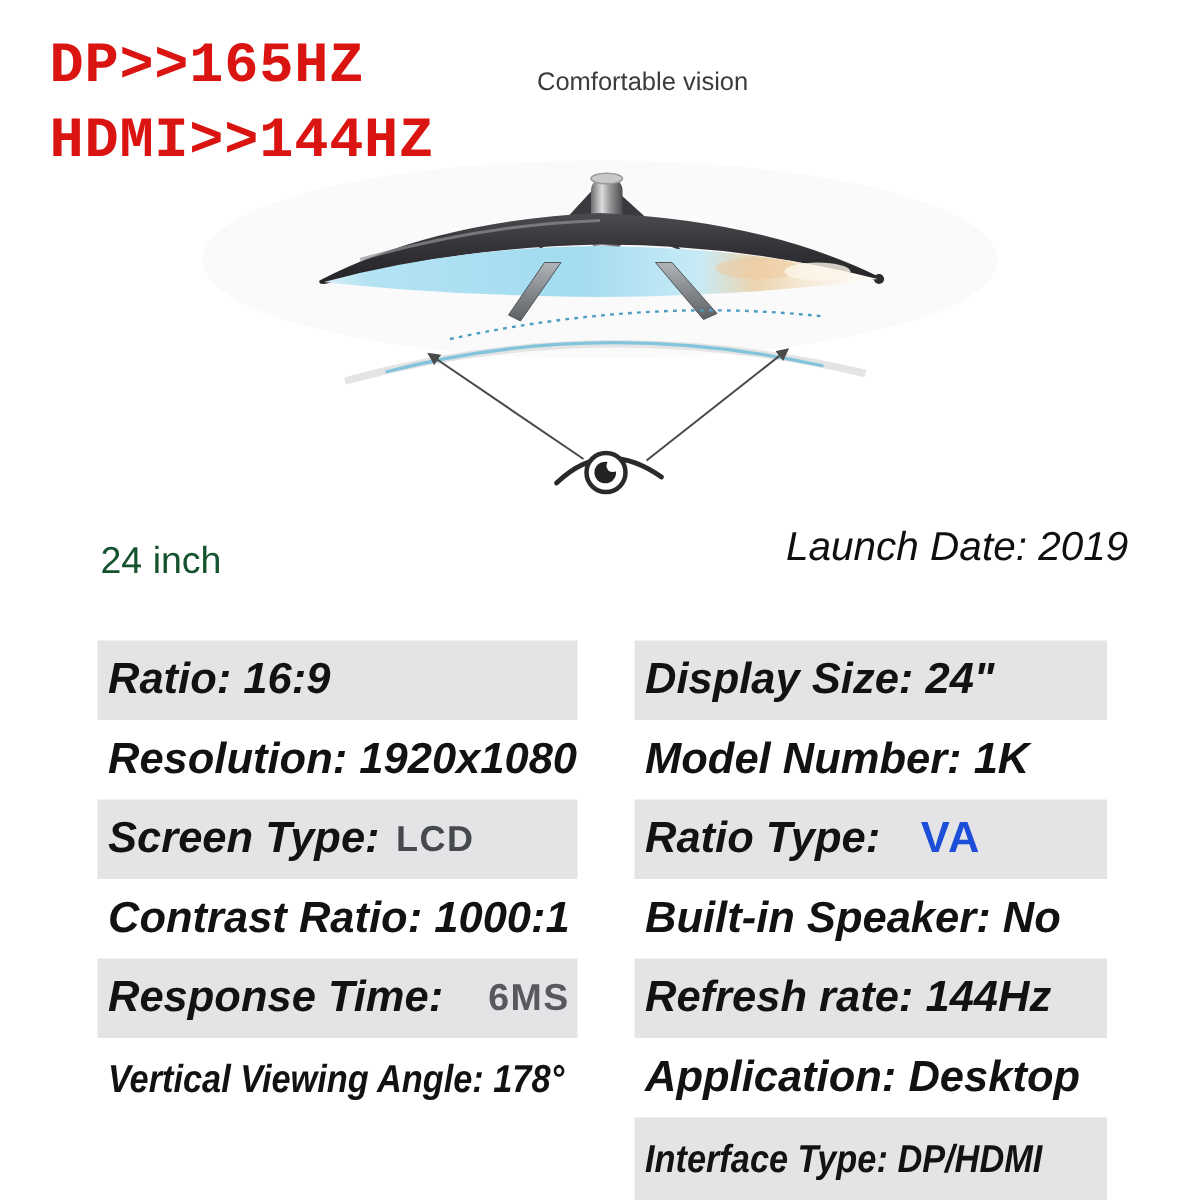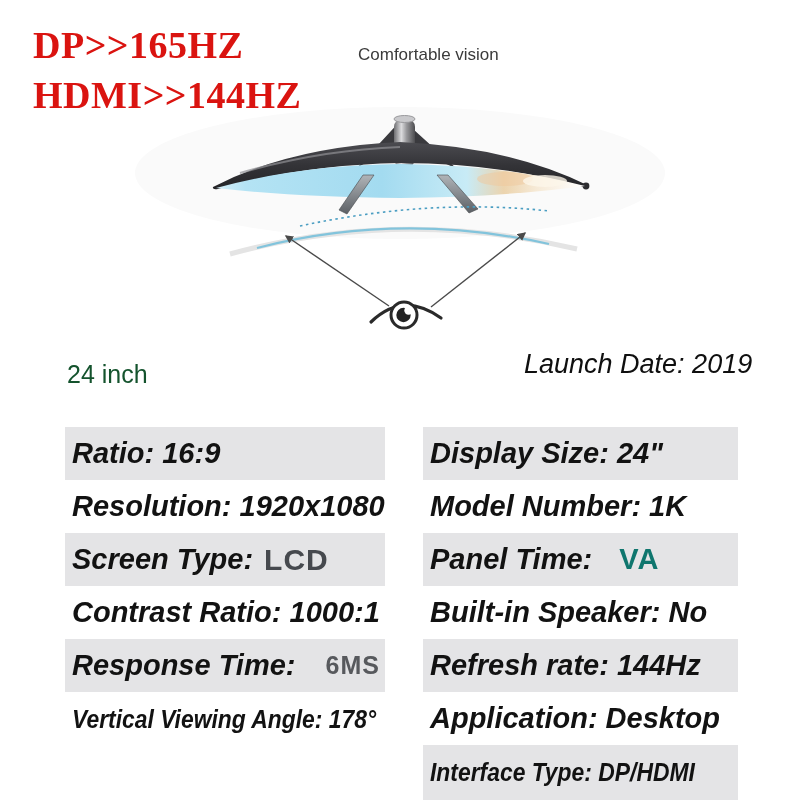"DP>>165HZ" .banner { font-family: Liberation Serif, serif -> Liberation Mono, monospace }
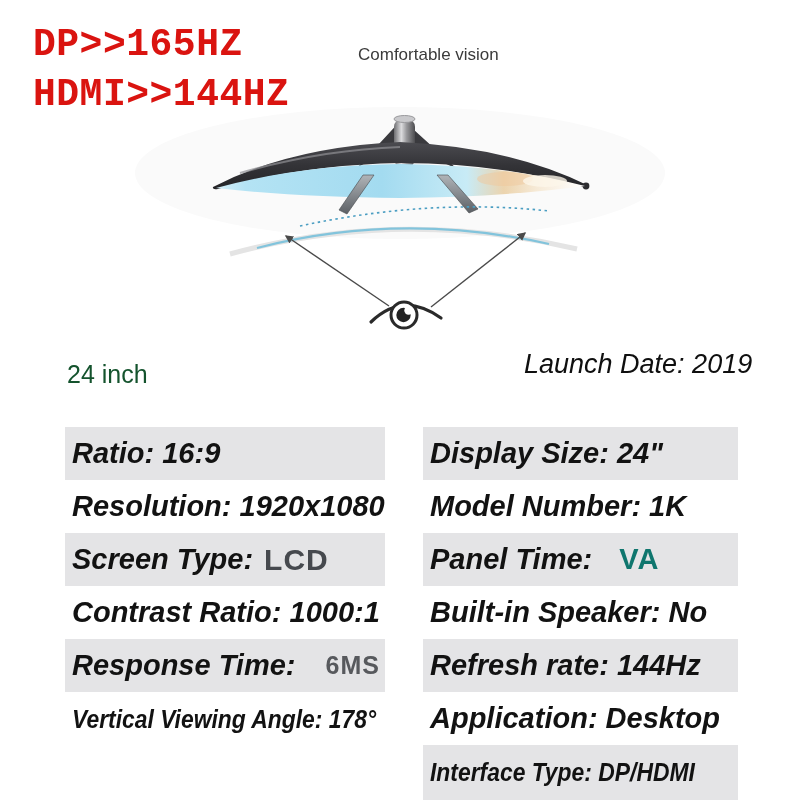"LCD" .alt-lcd { font-size: 30px -> 24px }
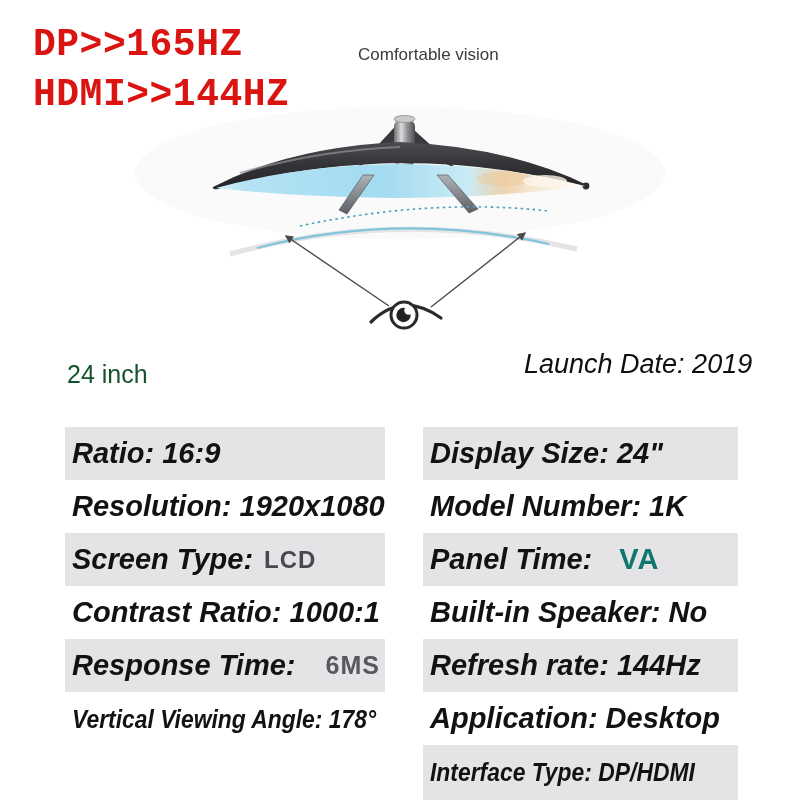"Panel Time:" span.lbl { text: Panel Time -> Ratio Type }
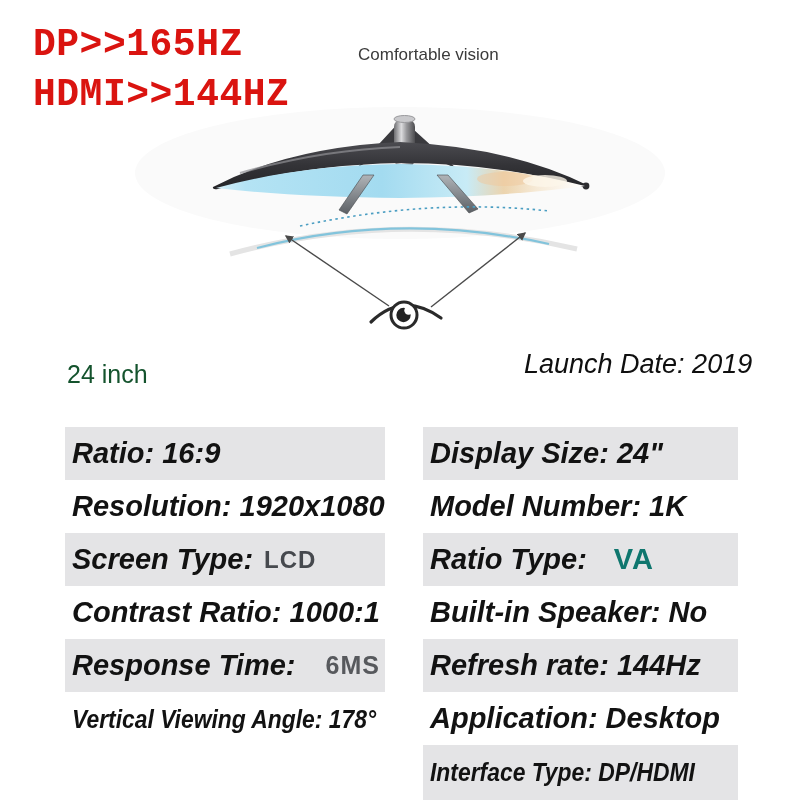"VA" .alt-va { color: #0f766e -> #1d4ed8 }
